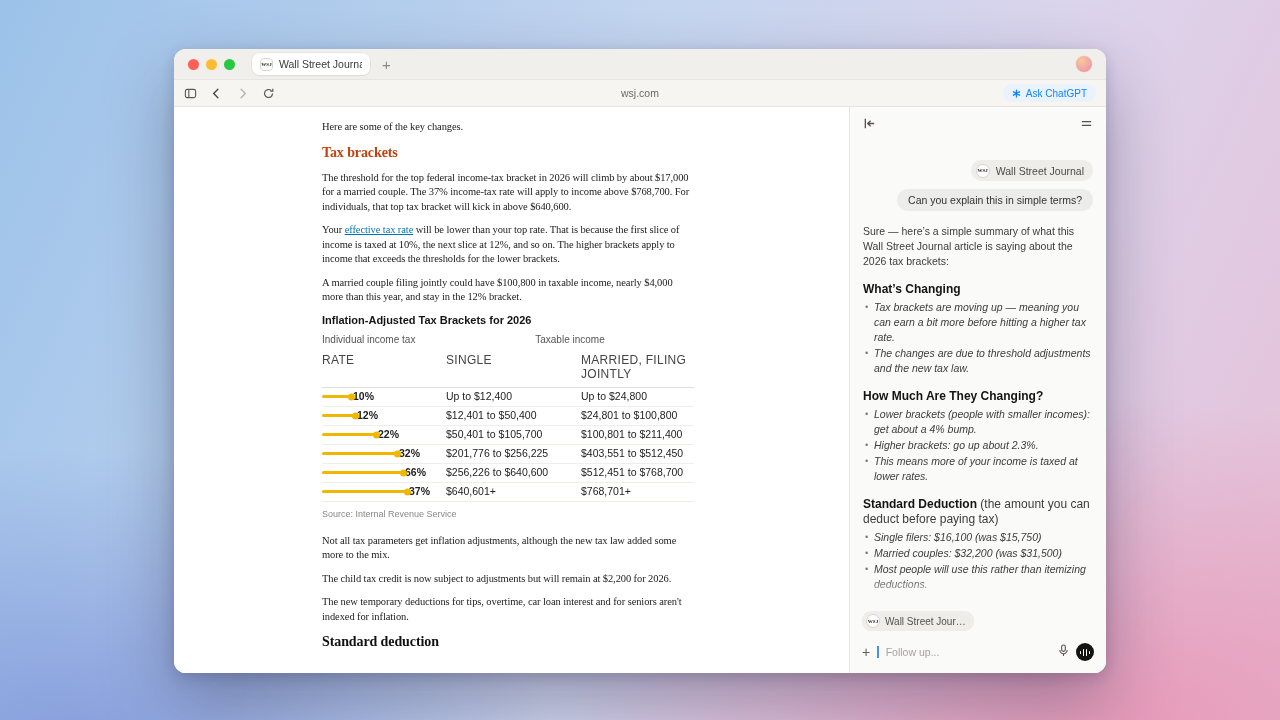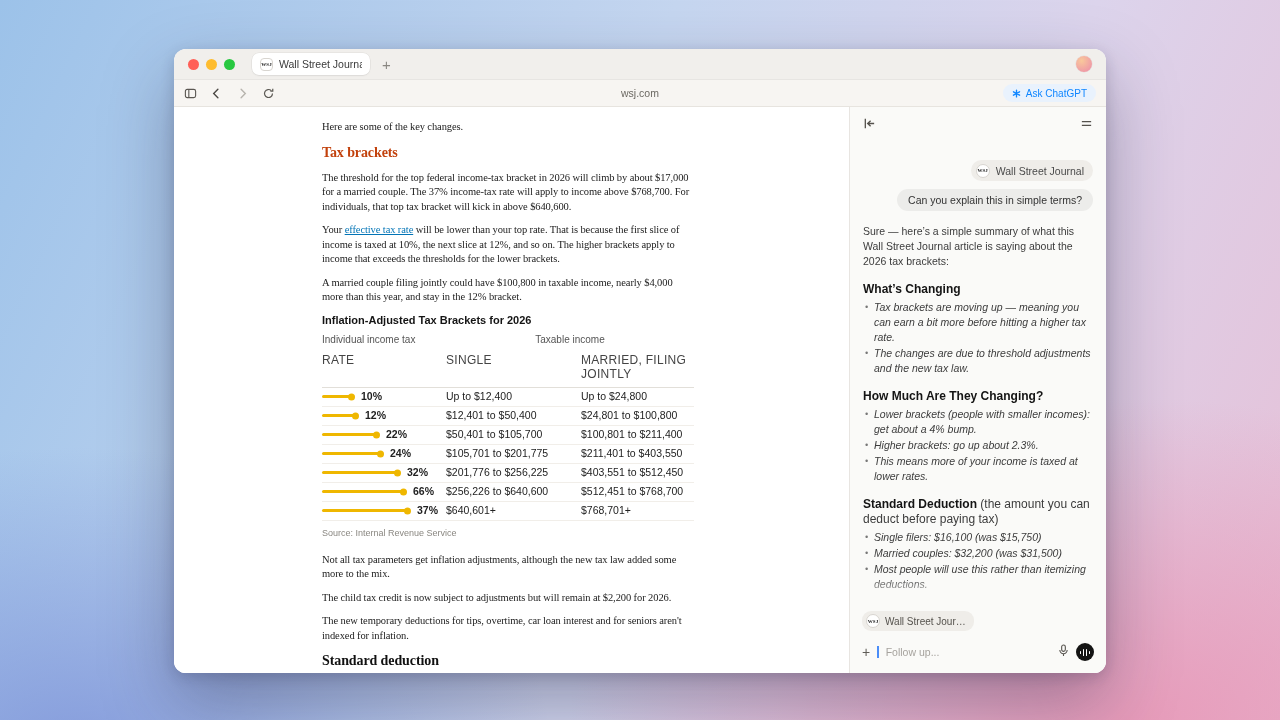"10%" .pct { margin-left: 9px -> 1px }
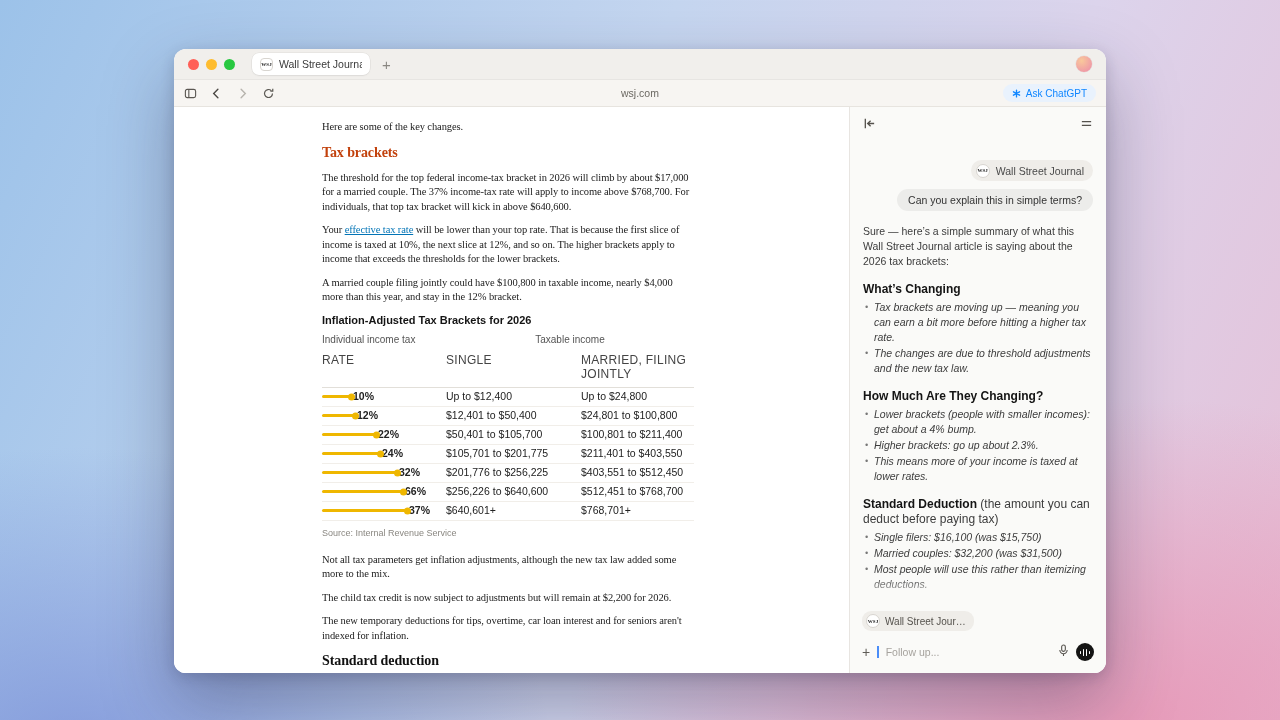"24%" div.trow { html: <div> <span> <span></span> <span>24%</span> </span> <span>$105,701 to $201,775</span> <span>$211,401 to $403,550</span> </div> -> none }
